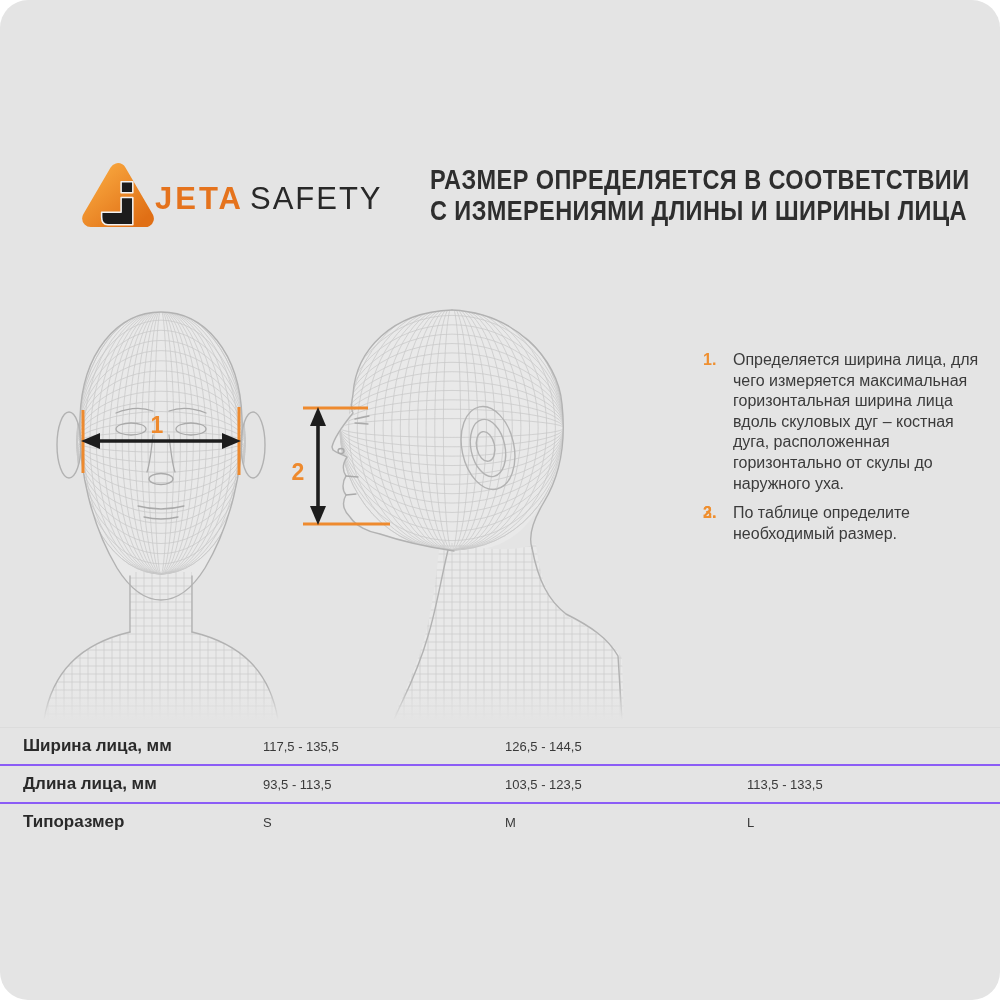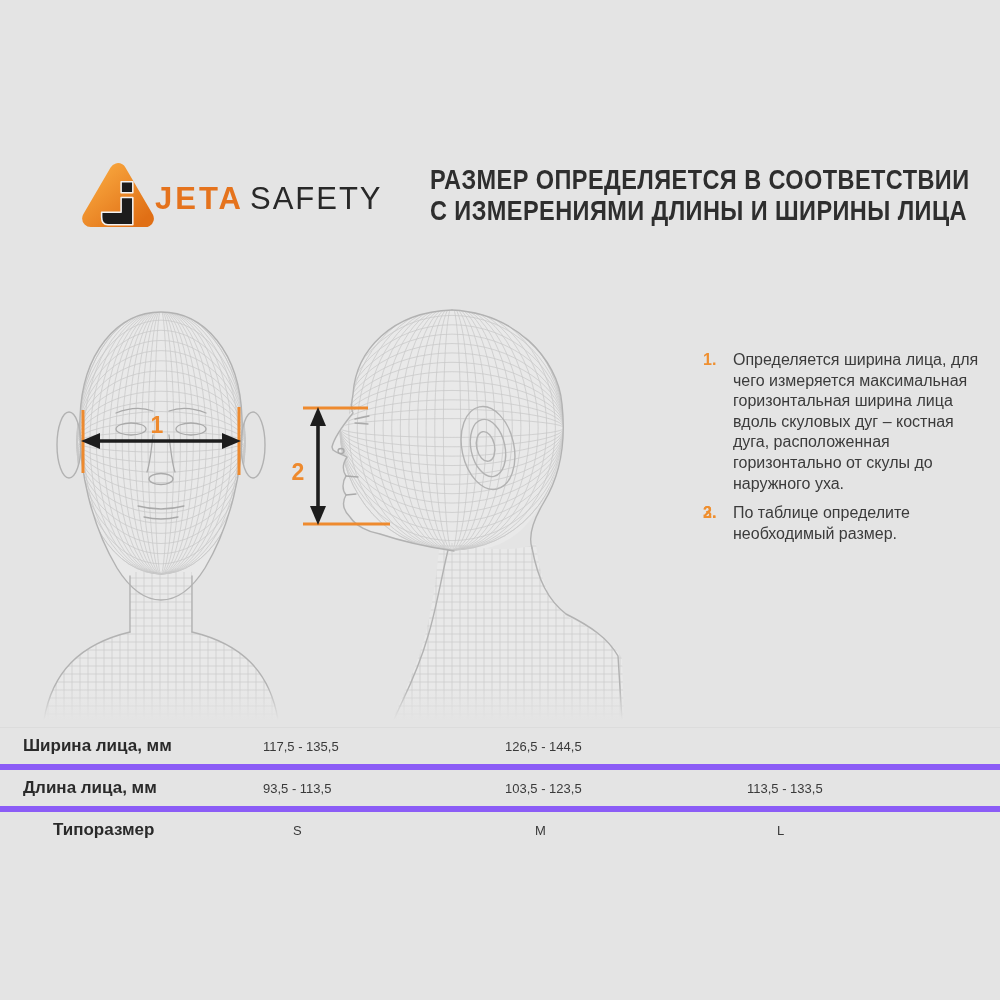"JETA SAFETY" .page { border-radius: none -> 28px }
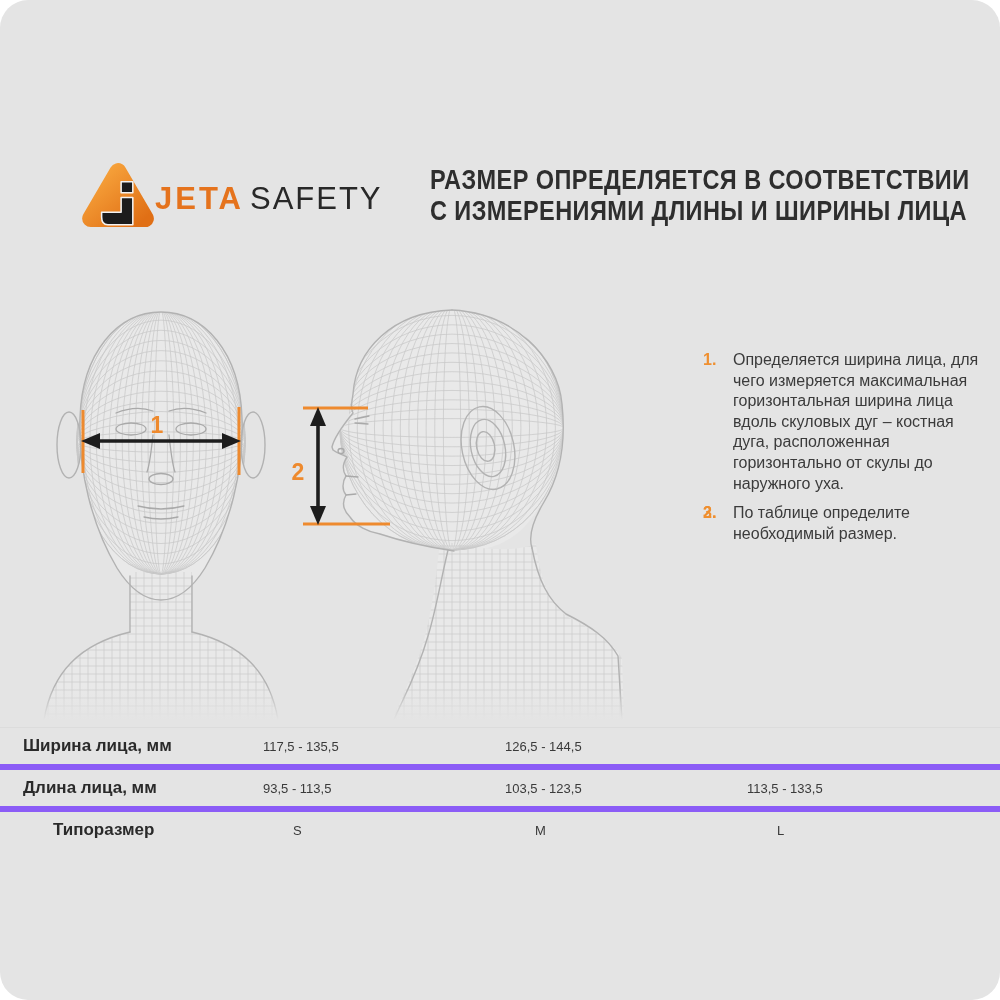"Ширина лица, мм" .t-row { border-bottom: 6px solid #8b5cf6 -> 2px solid #8b5cf6 }
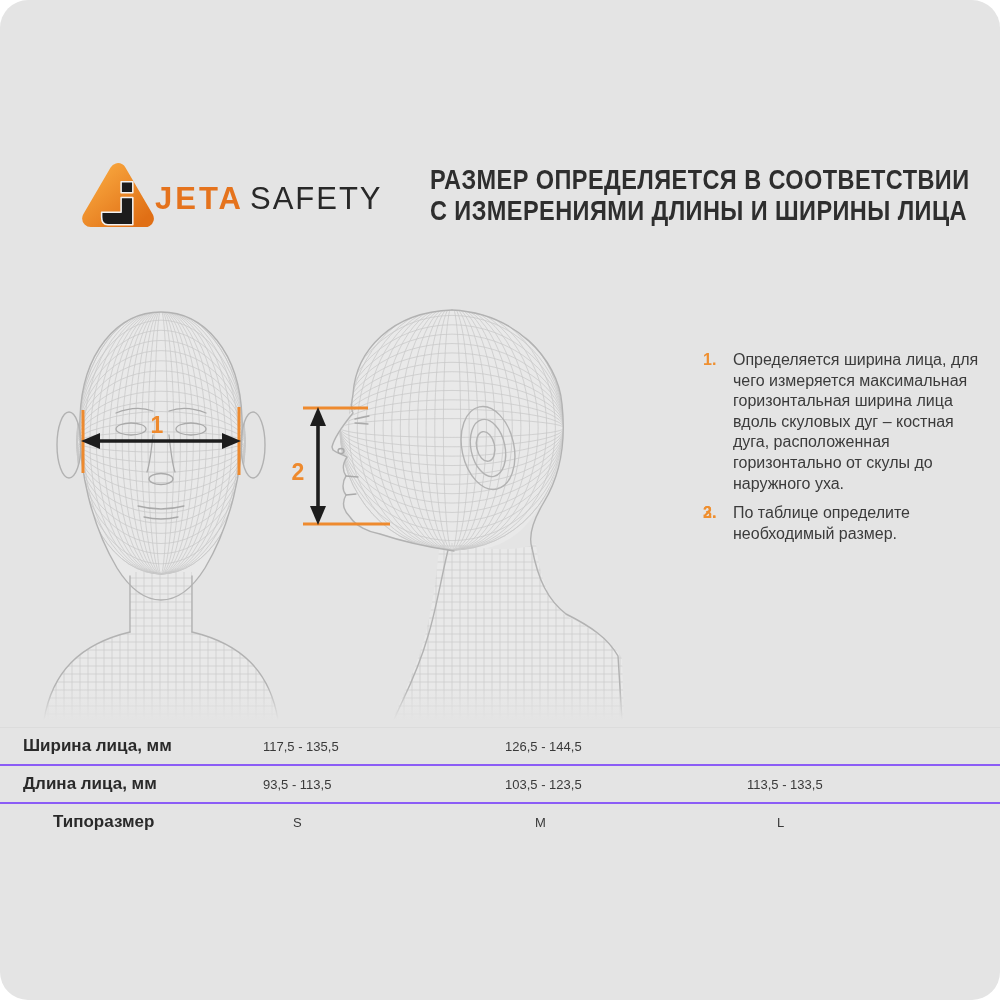"Типоразмер" .t-row:last-child { margin-left: 30px -> none }
